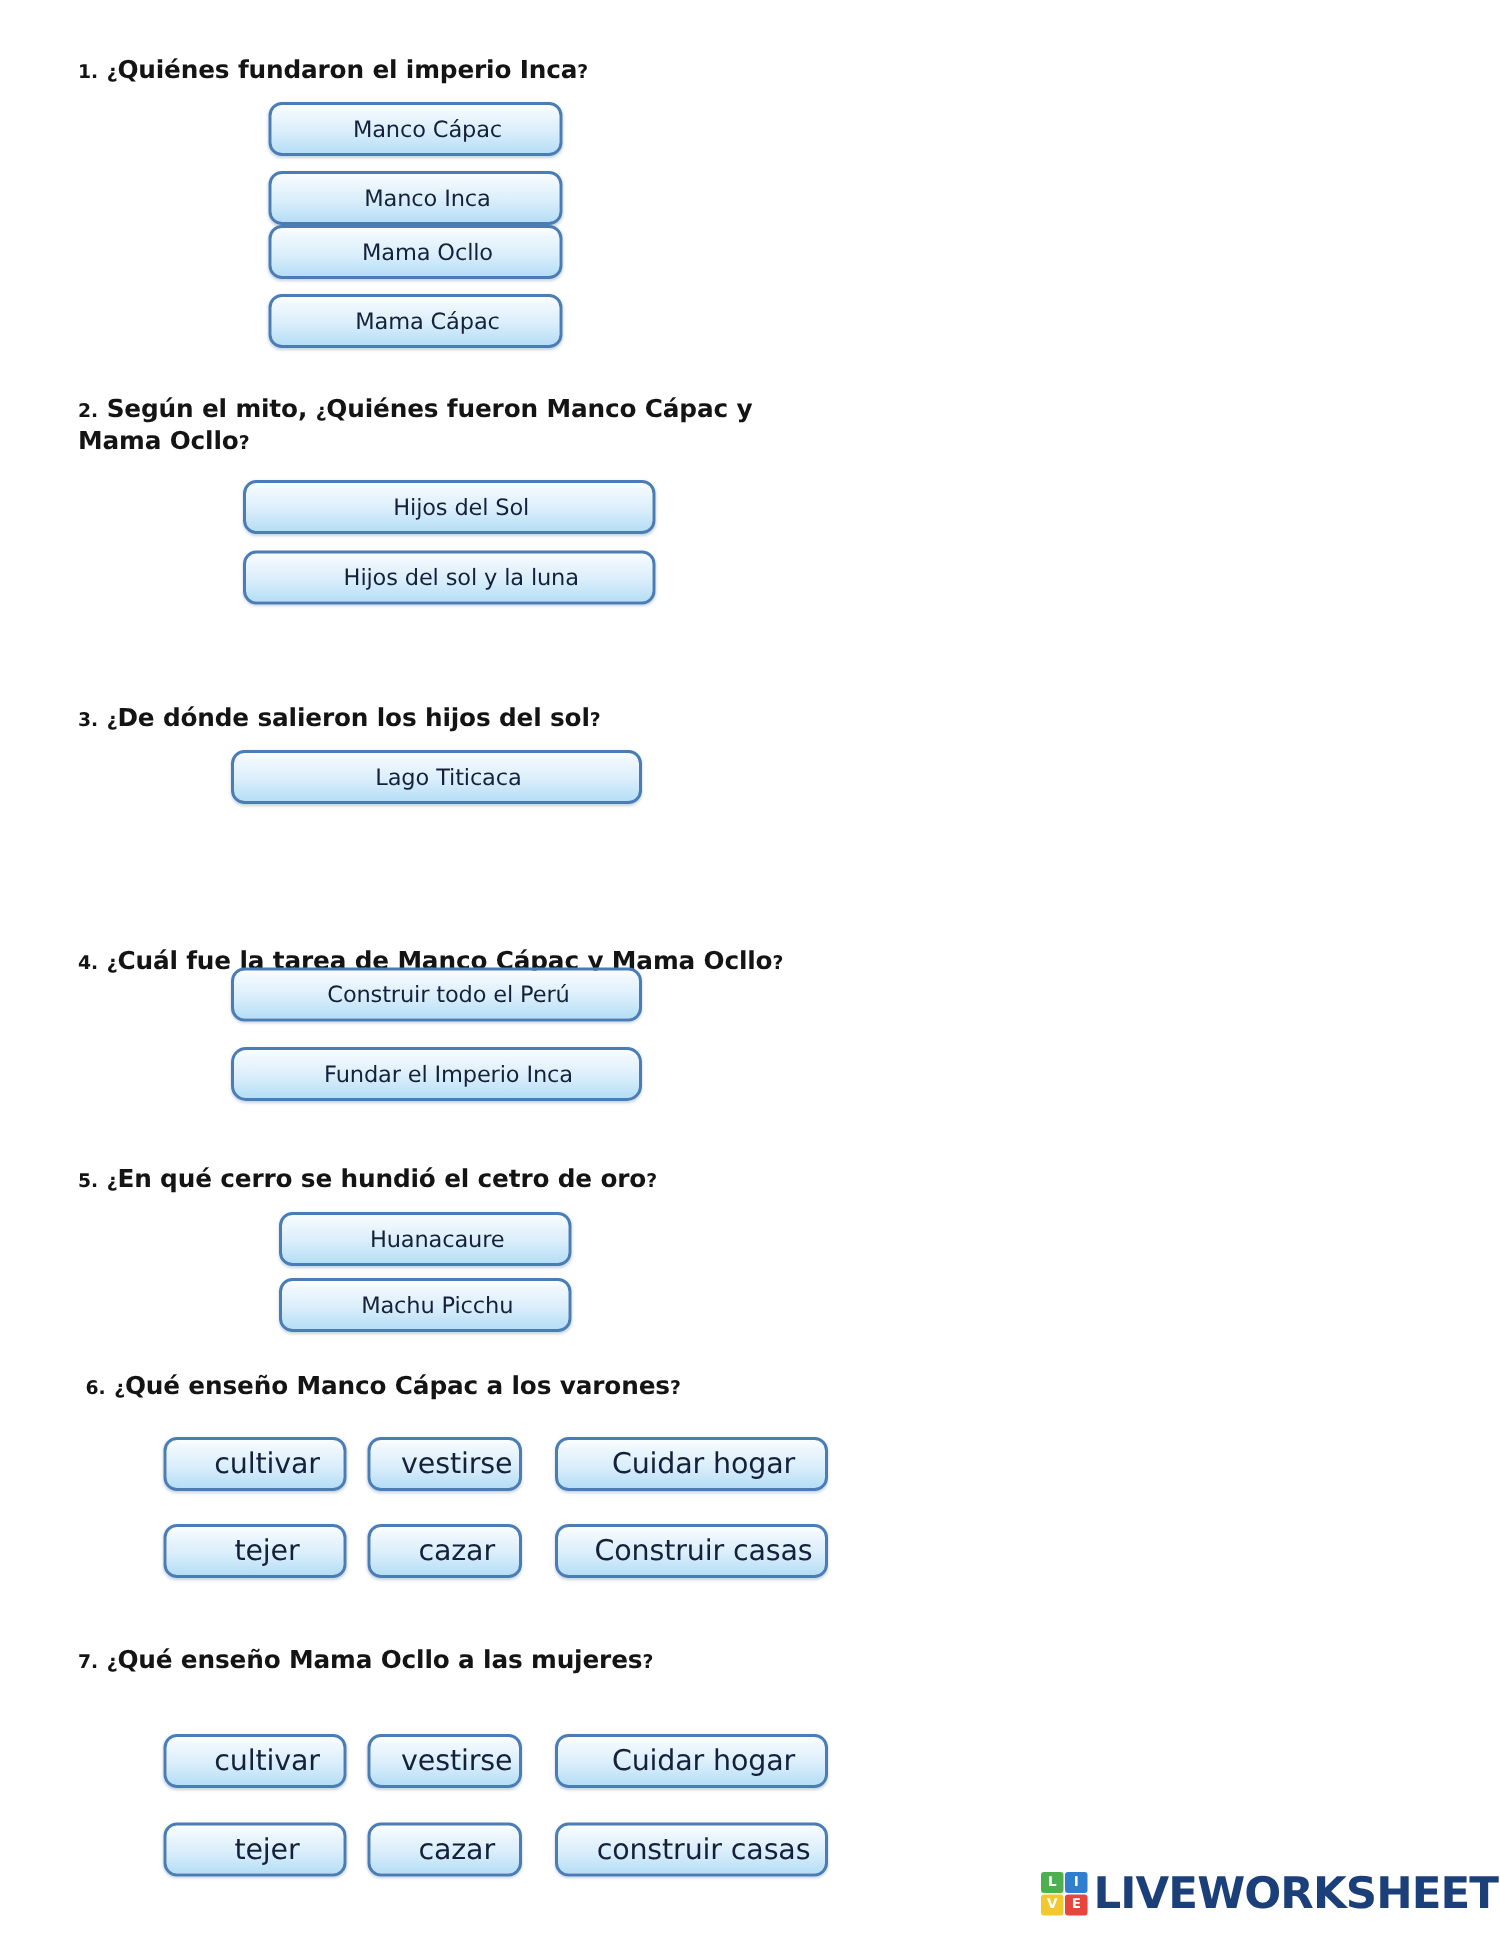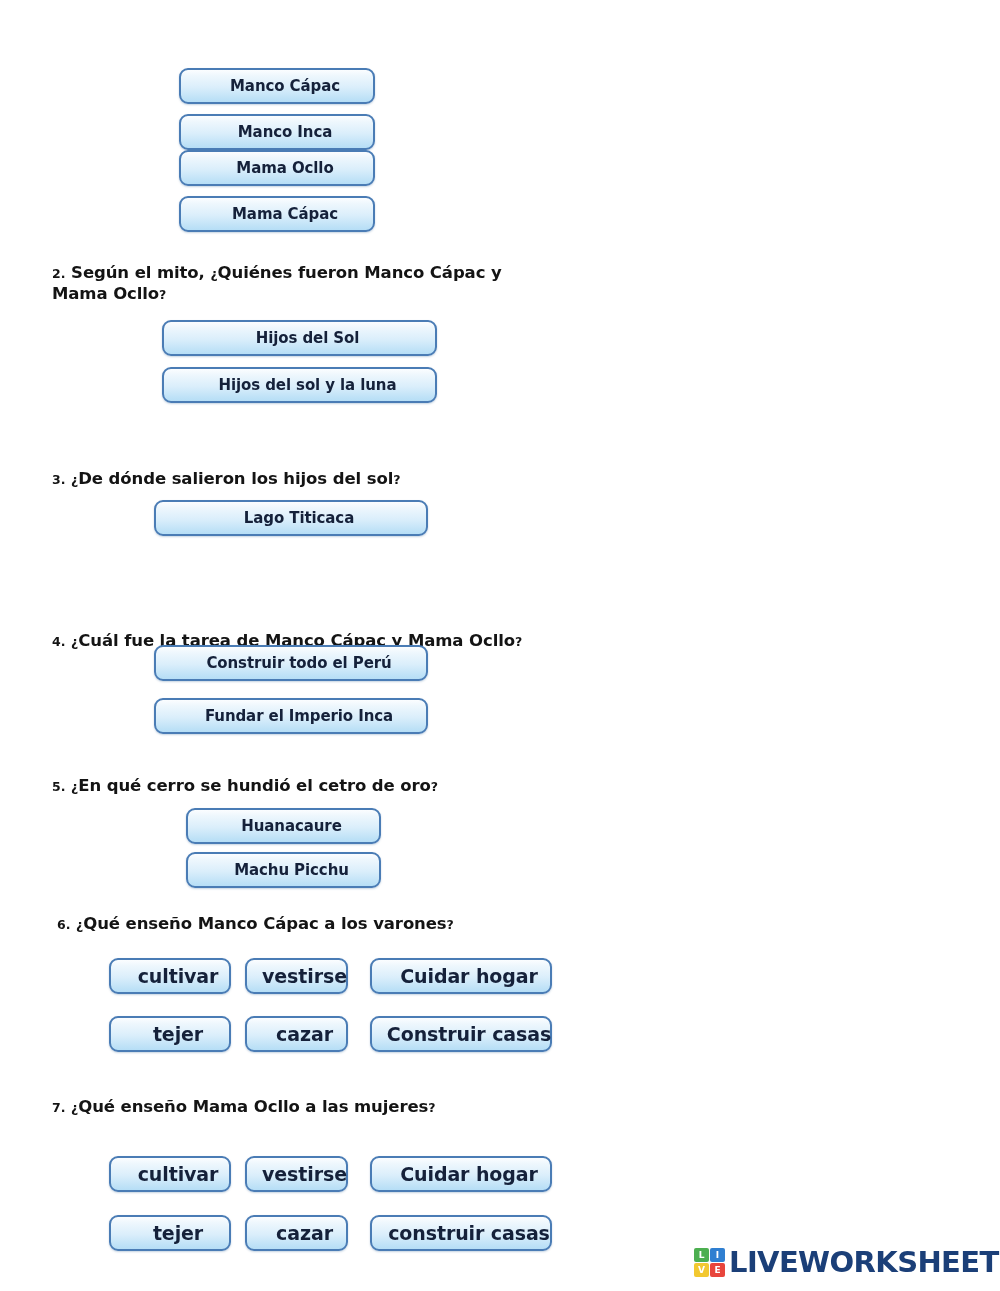"1. ¿Quiénes fundaron el imperio" div.question { html: none -> <div> <div><span>1.</span> <span>¿</span><span>Quiénes fundaron el imperio Inca</span><span>?</span></div> </div> }
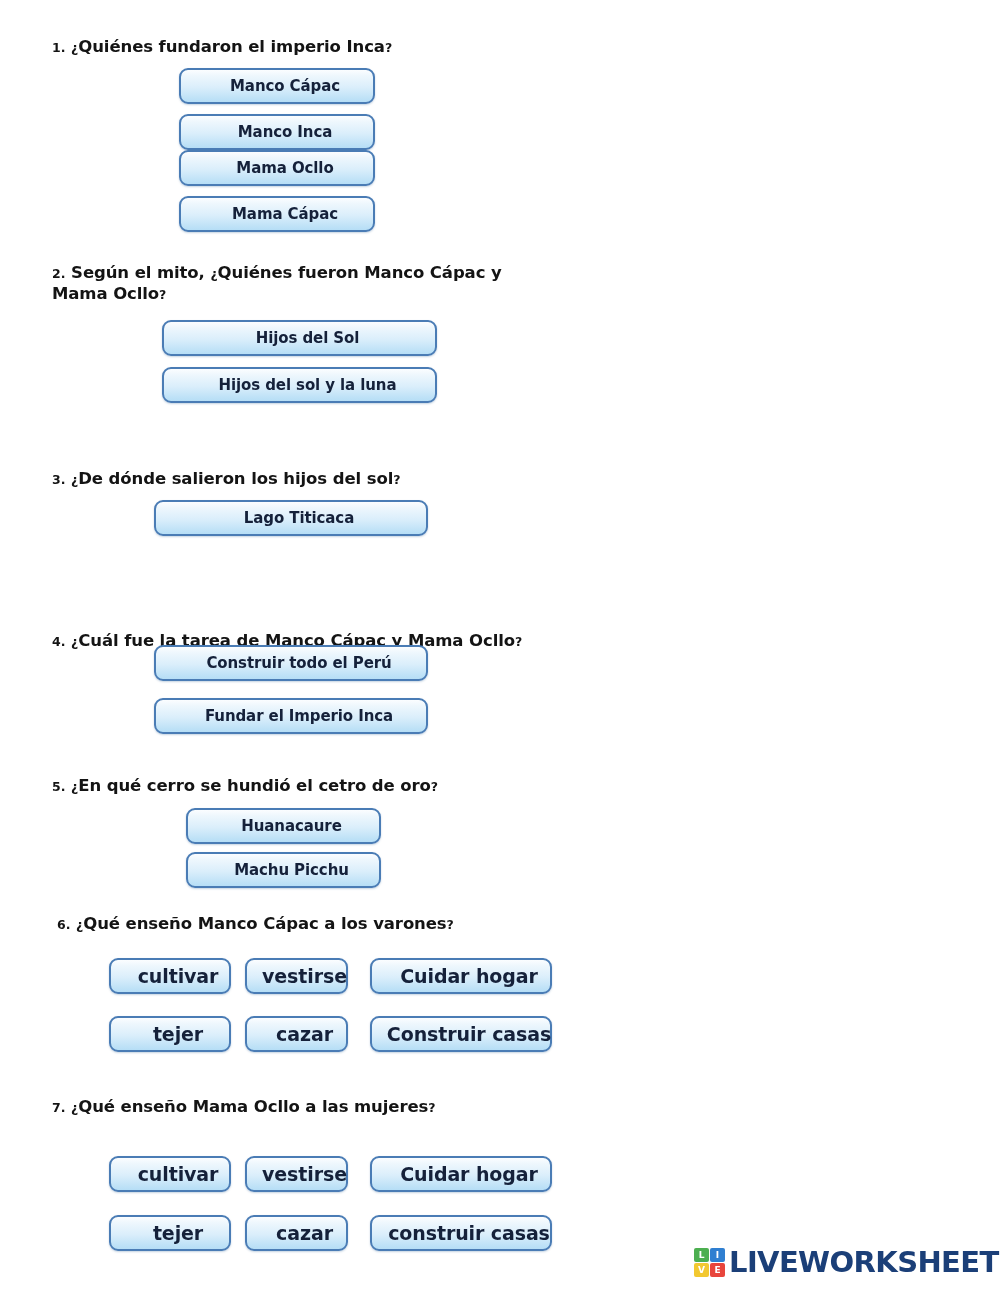"Manco Cápac" .opt { font-weight: bold -> normal }
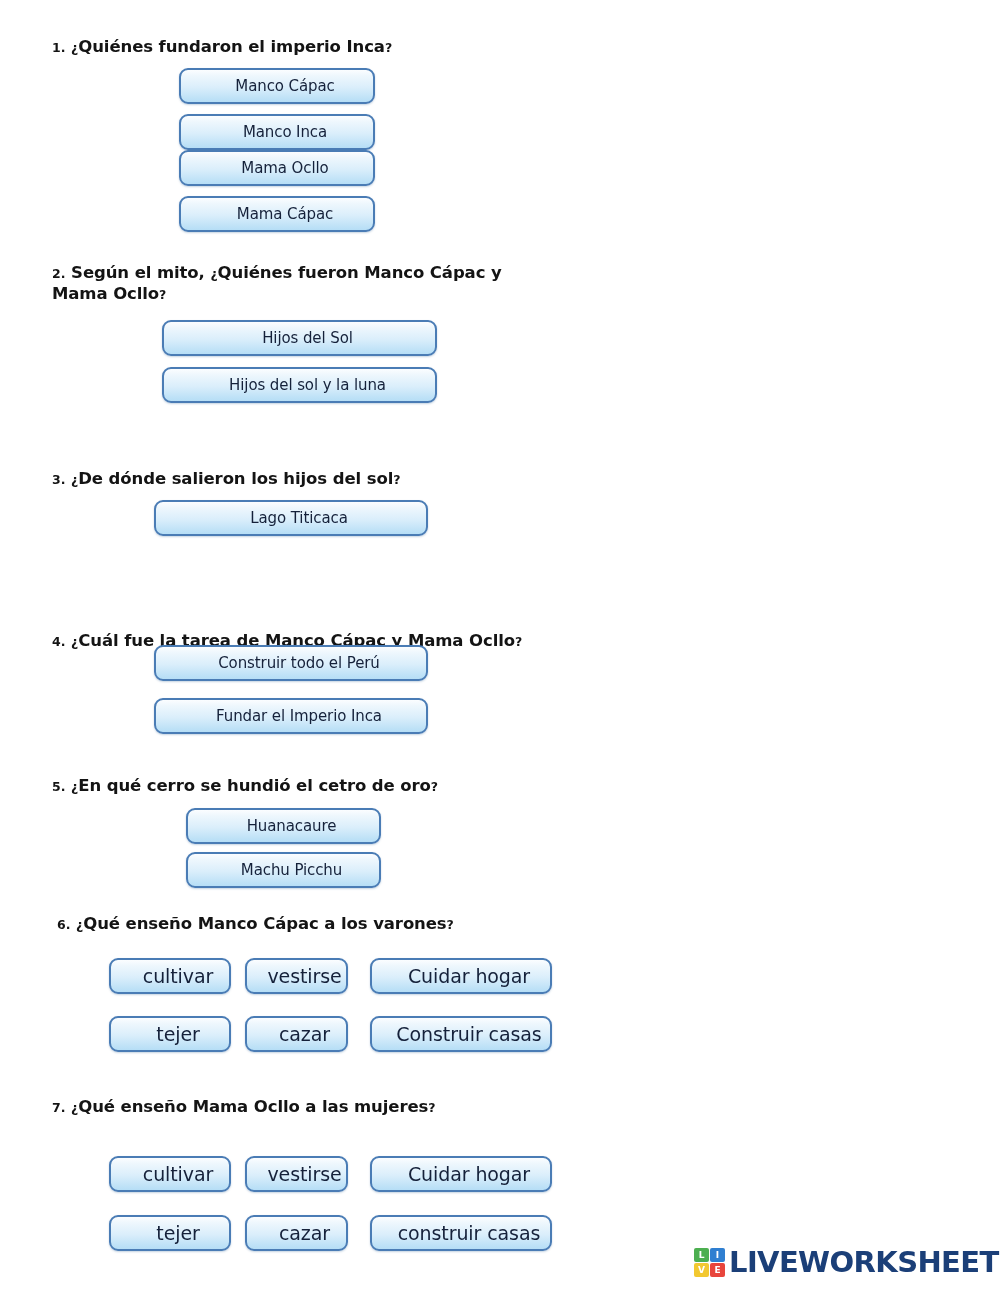"Fundar el Imperio Inca" div.opt { border-radius: none -> 10px }
